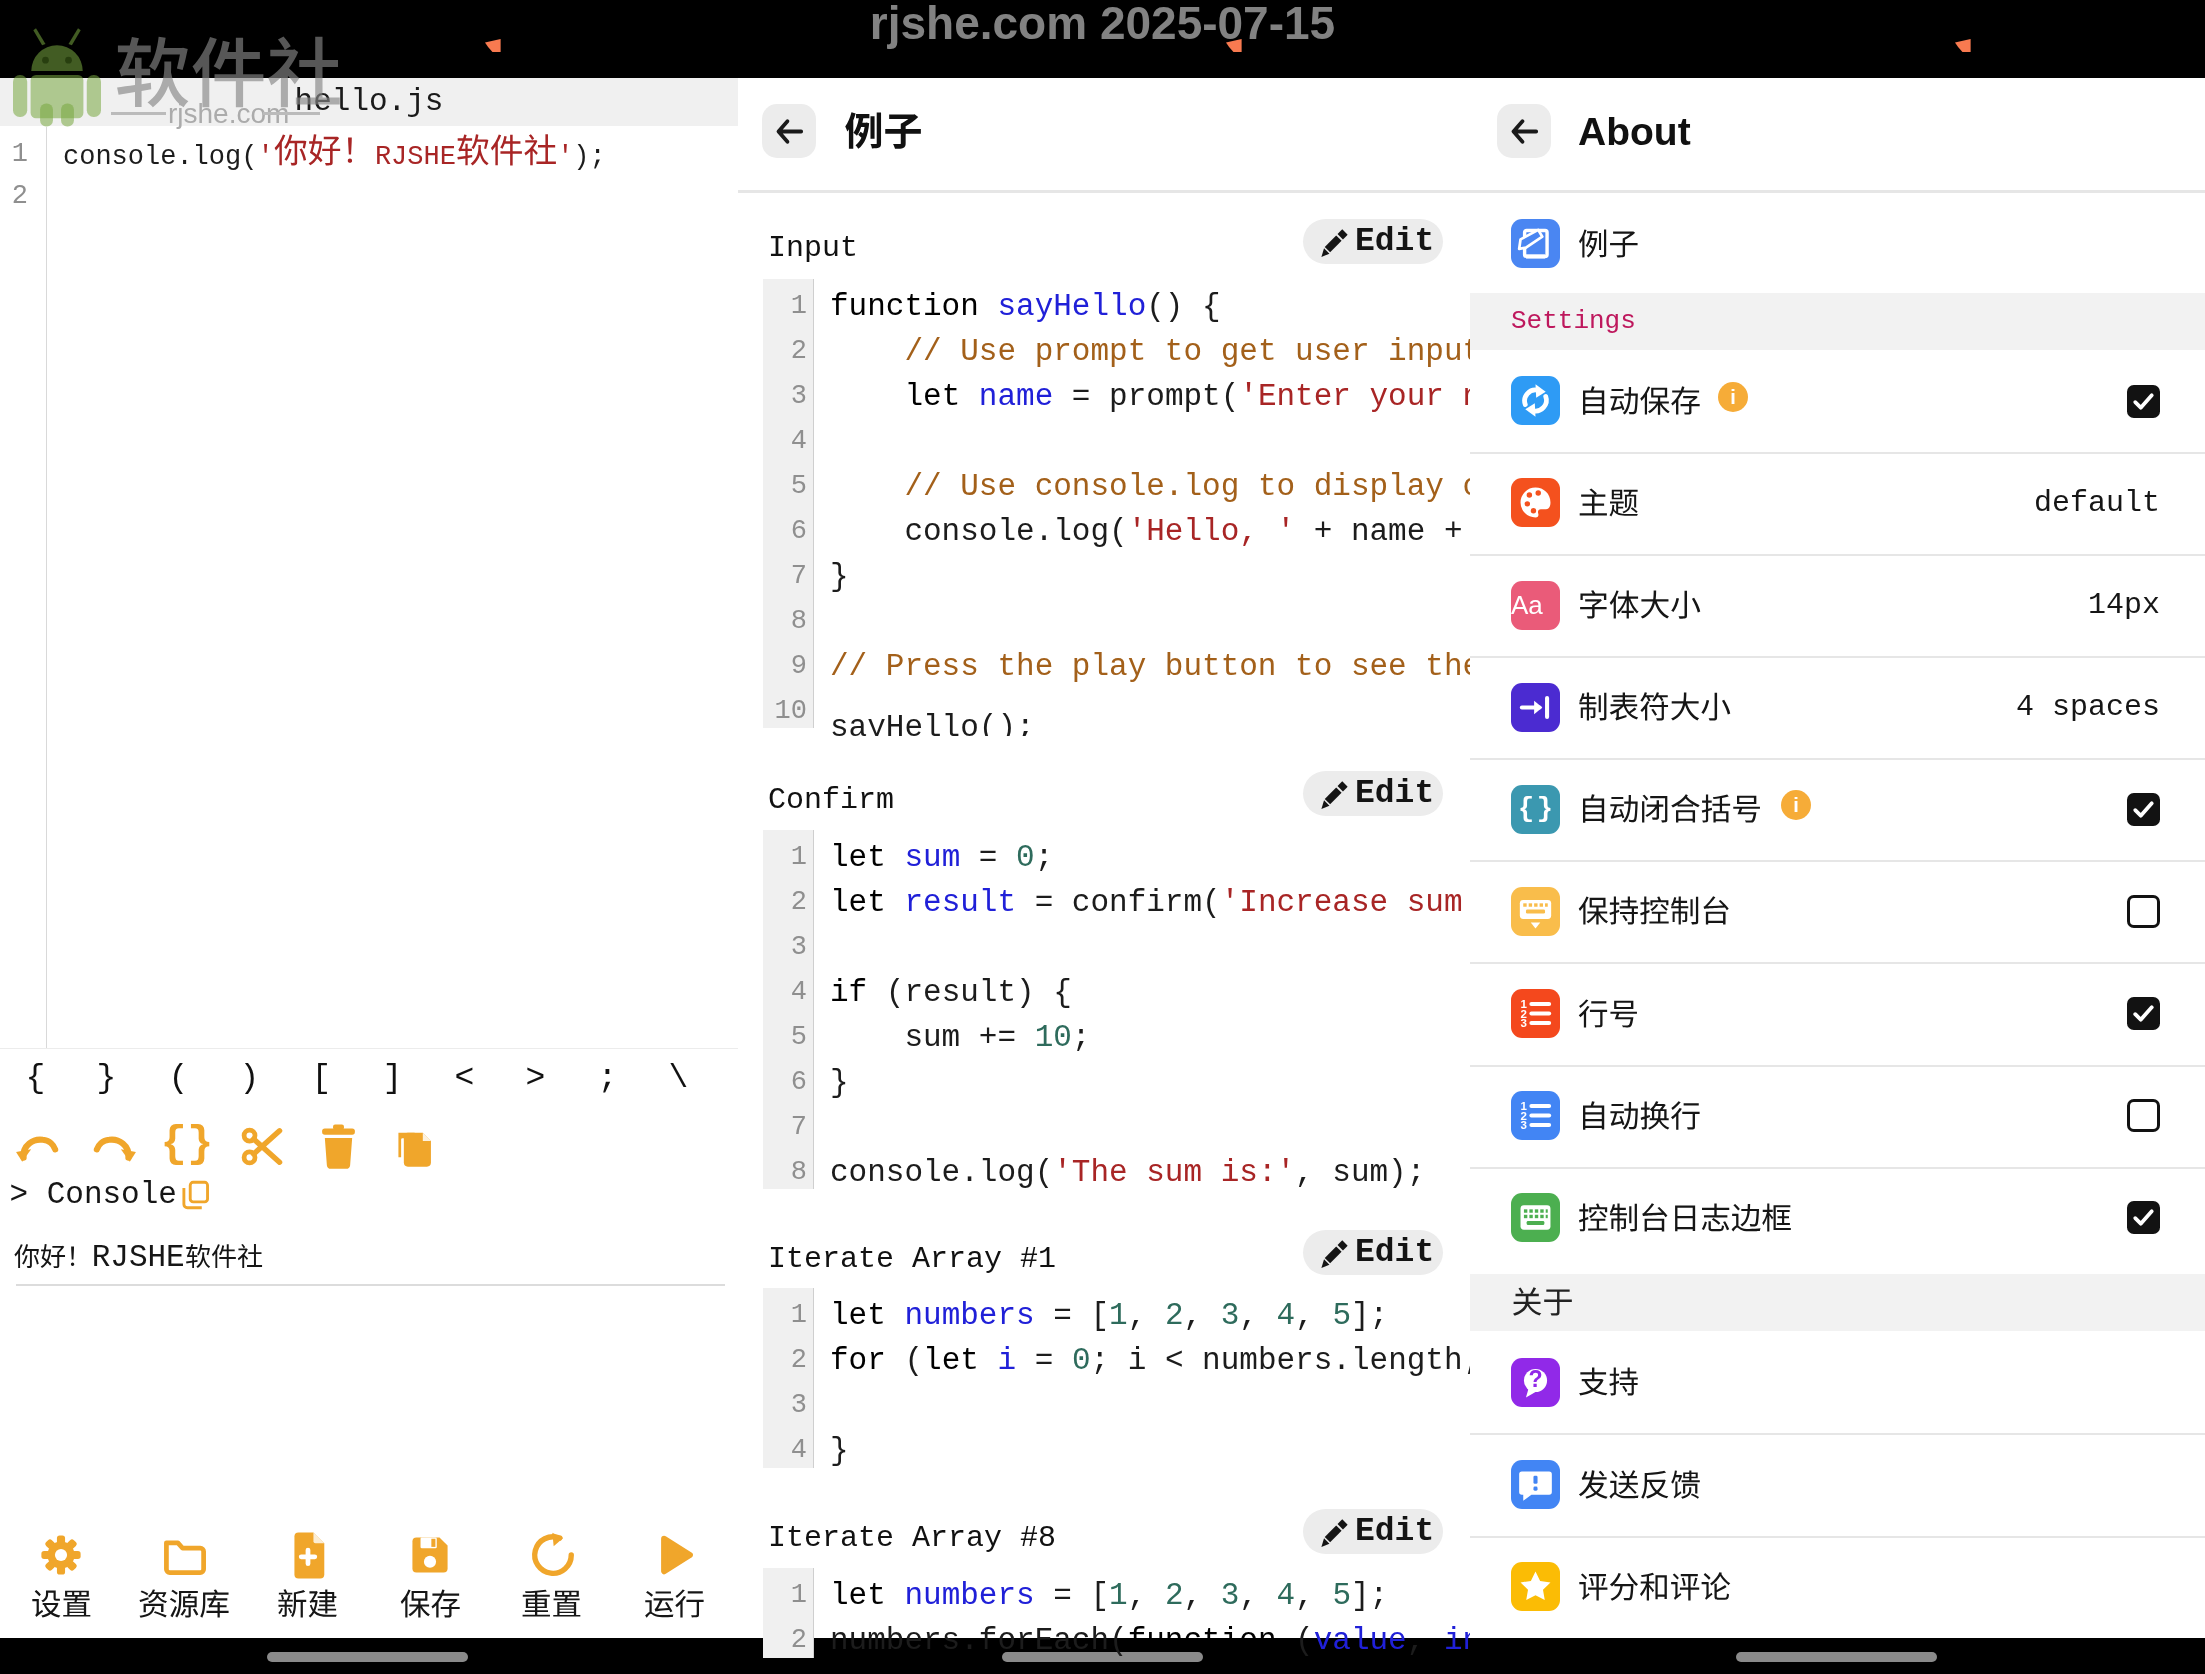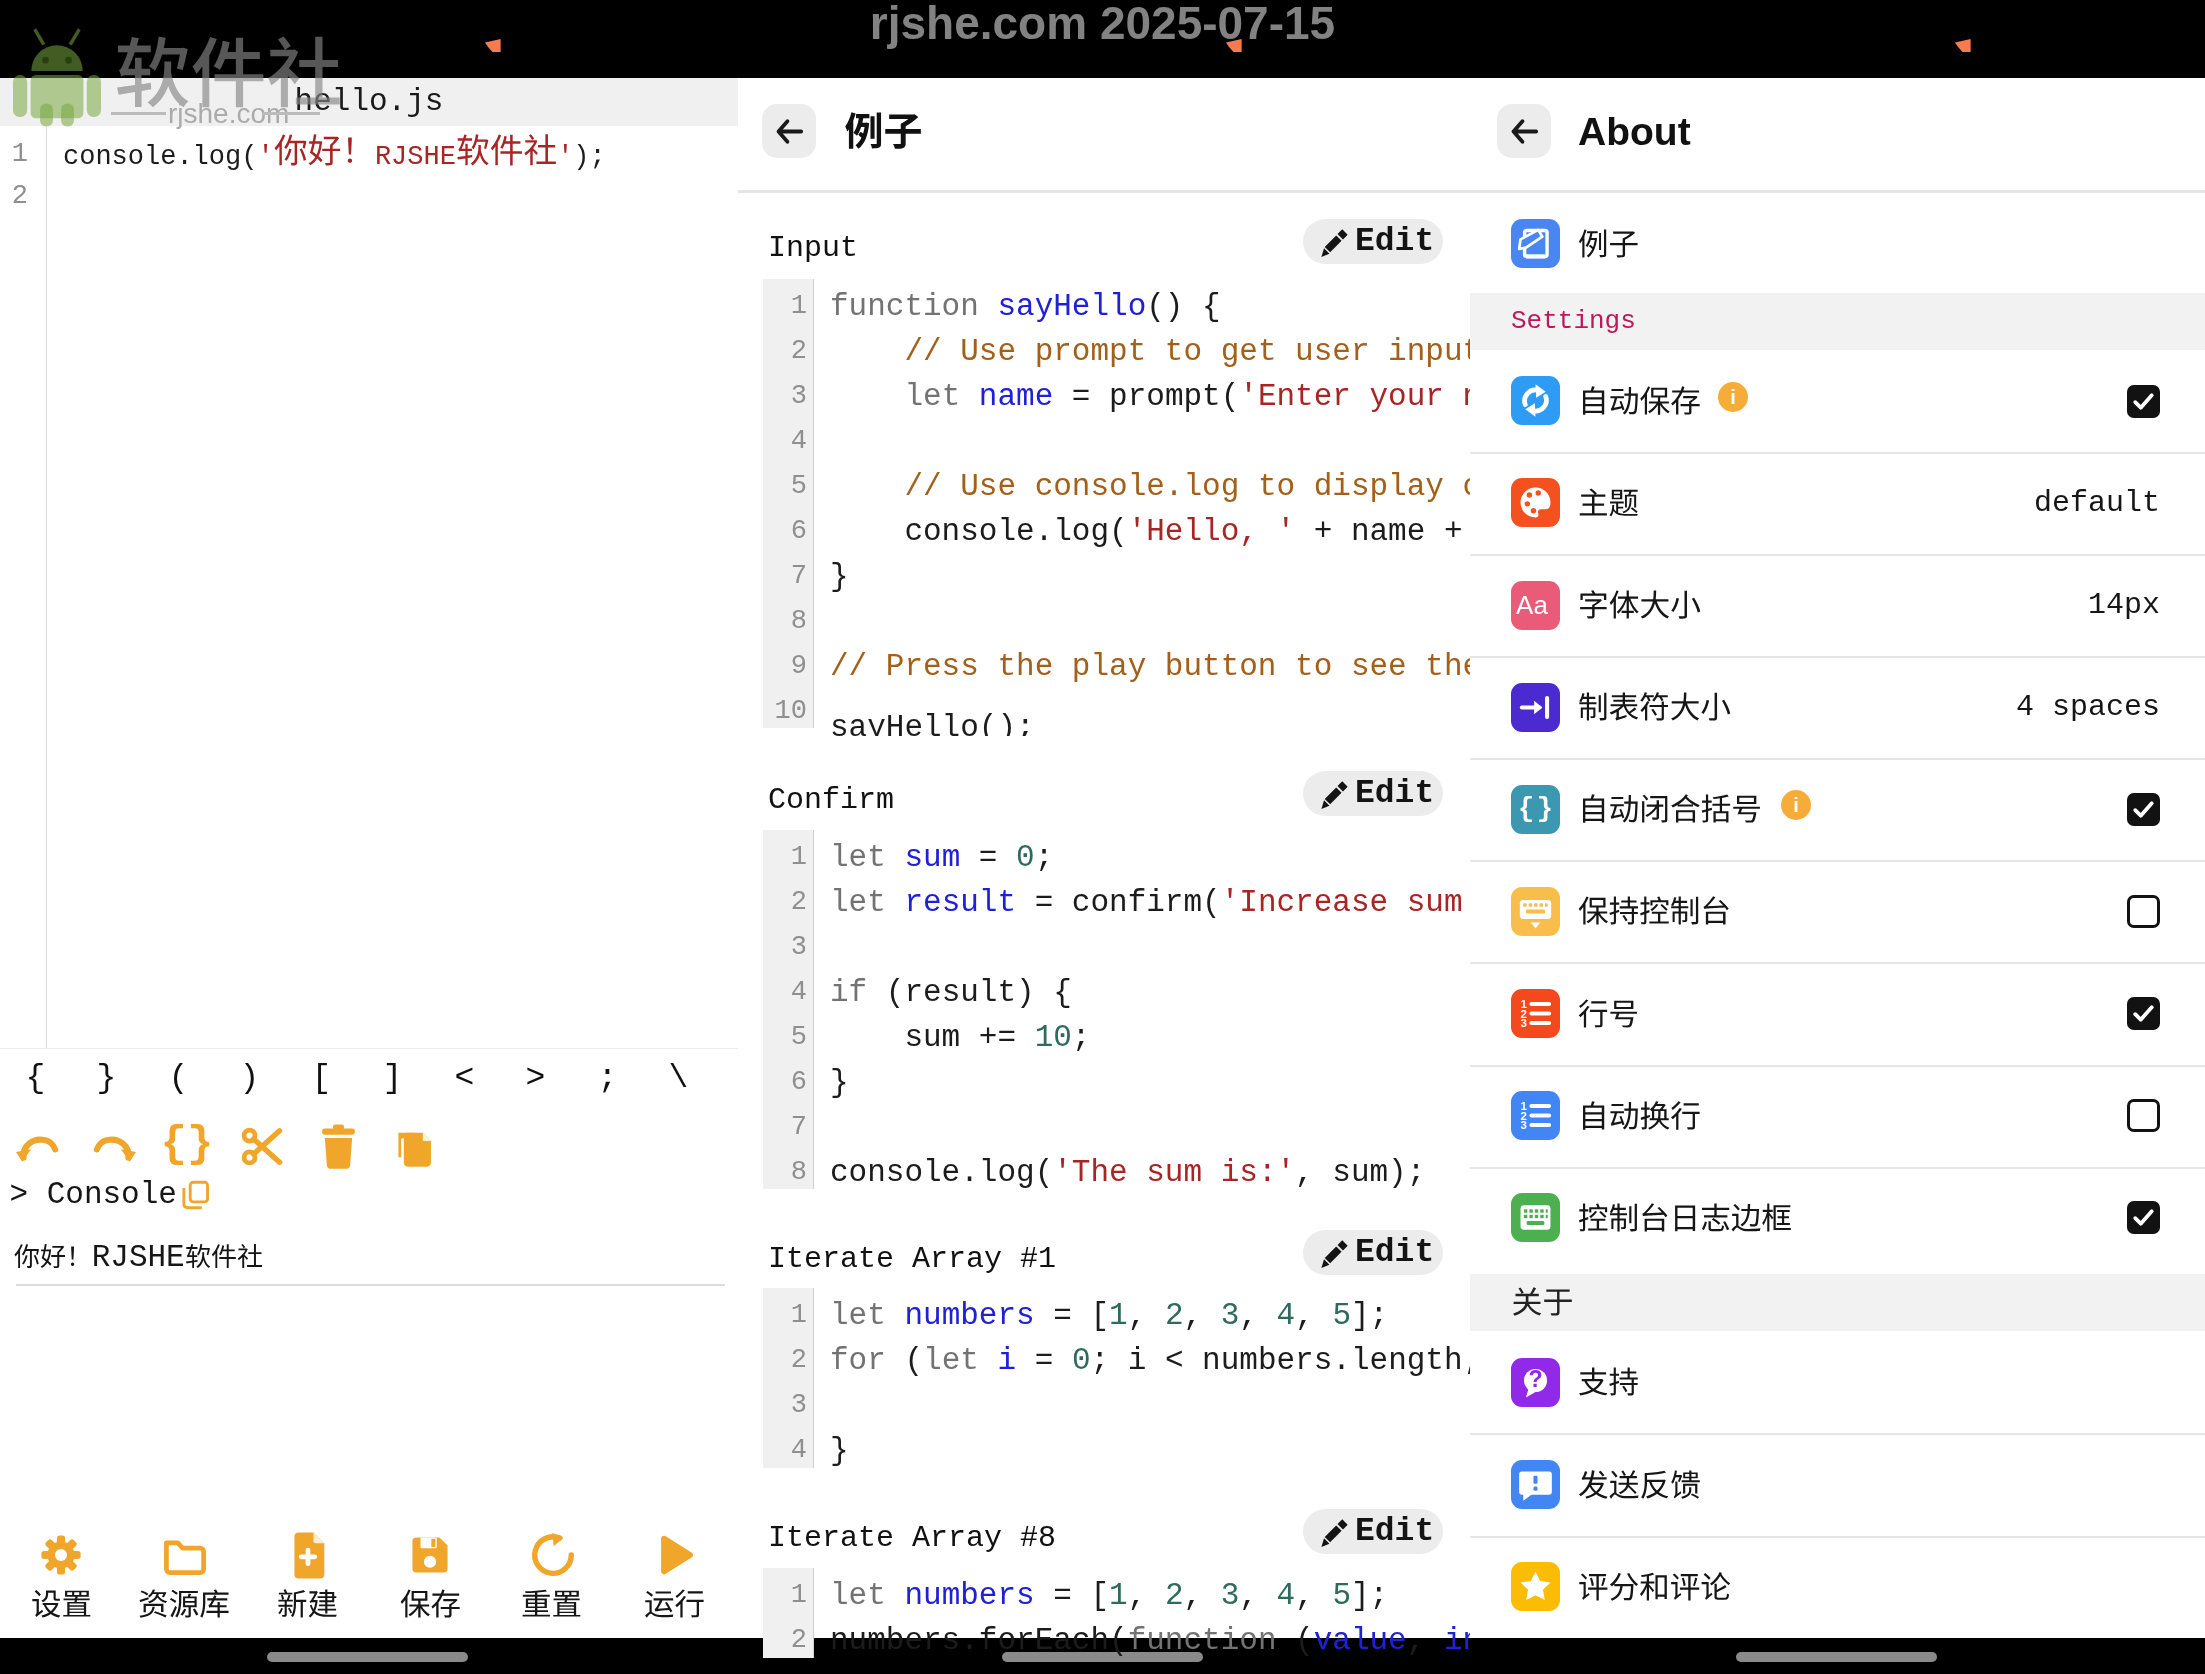"function" .k { color: #737373 -> #000000 }
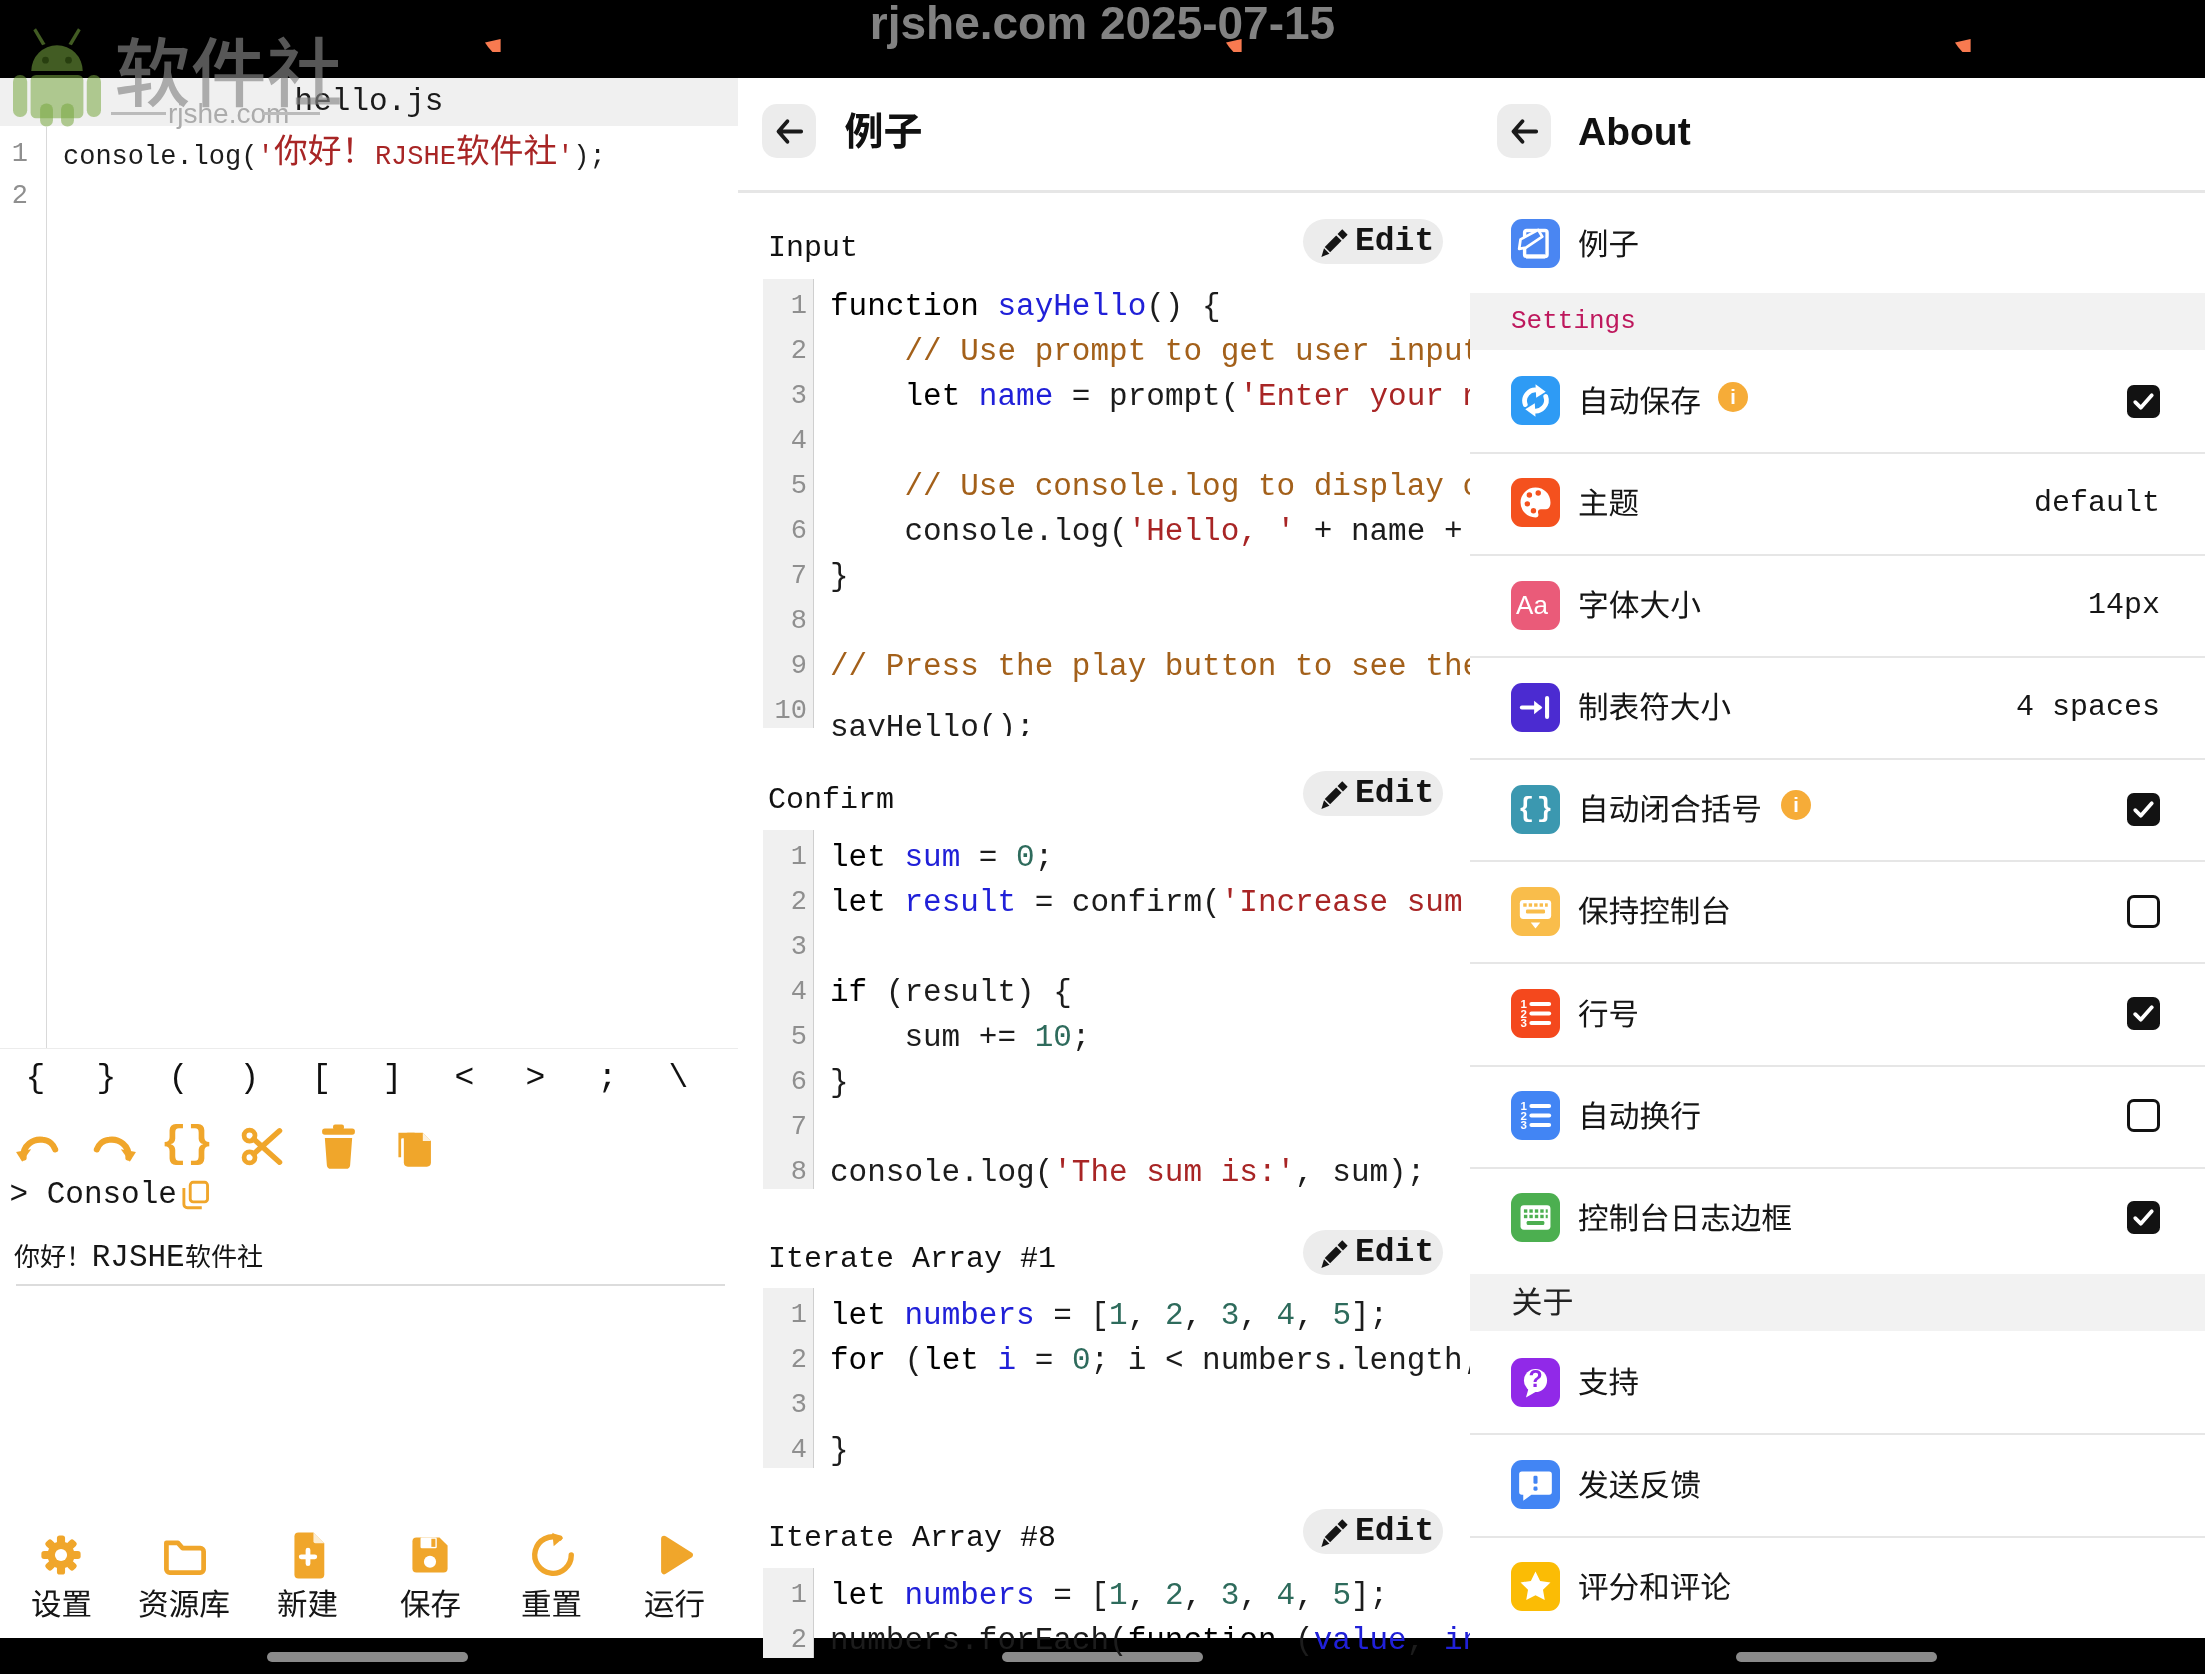"Aa" div.sans { text-align: center -> left }
